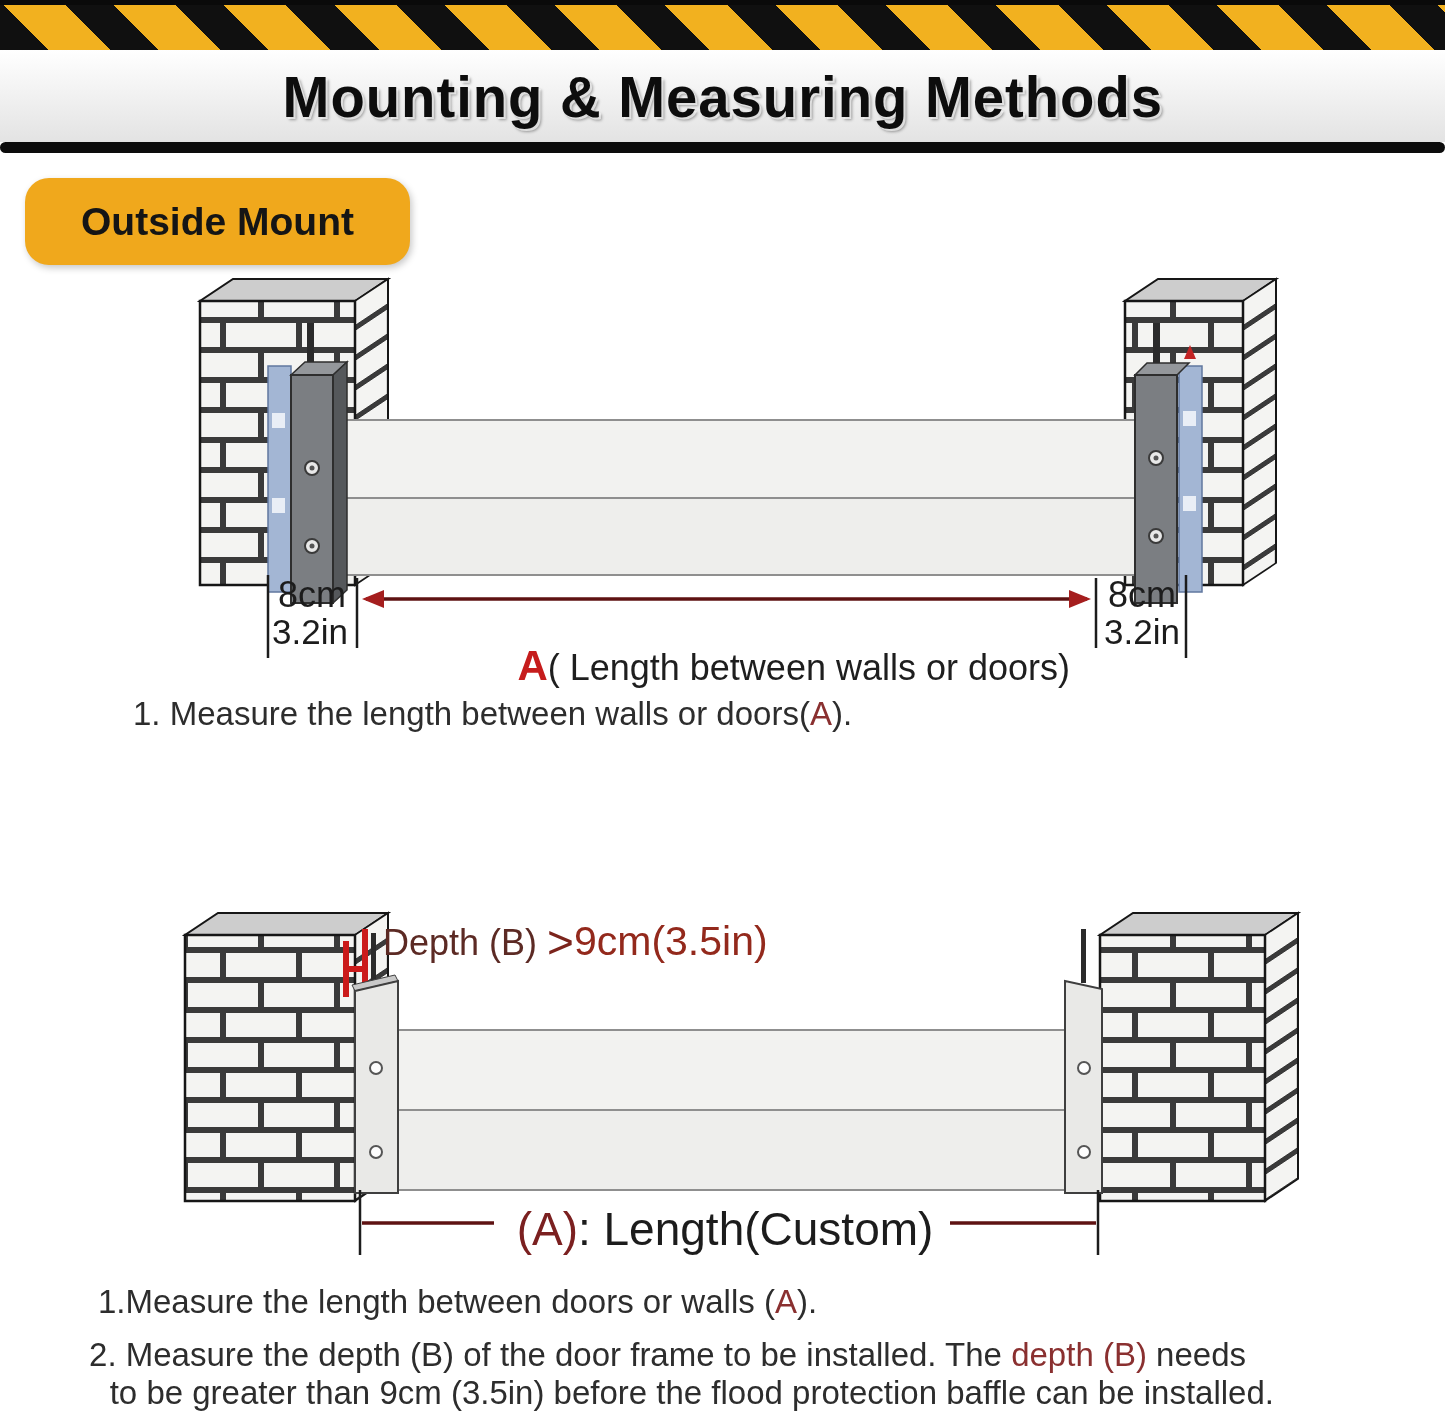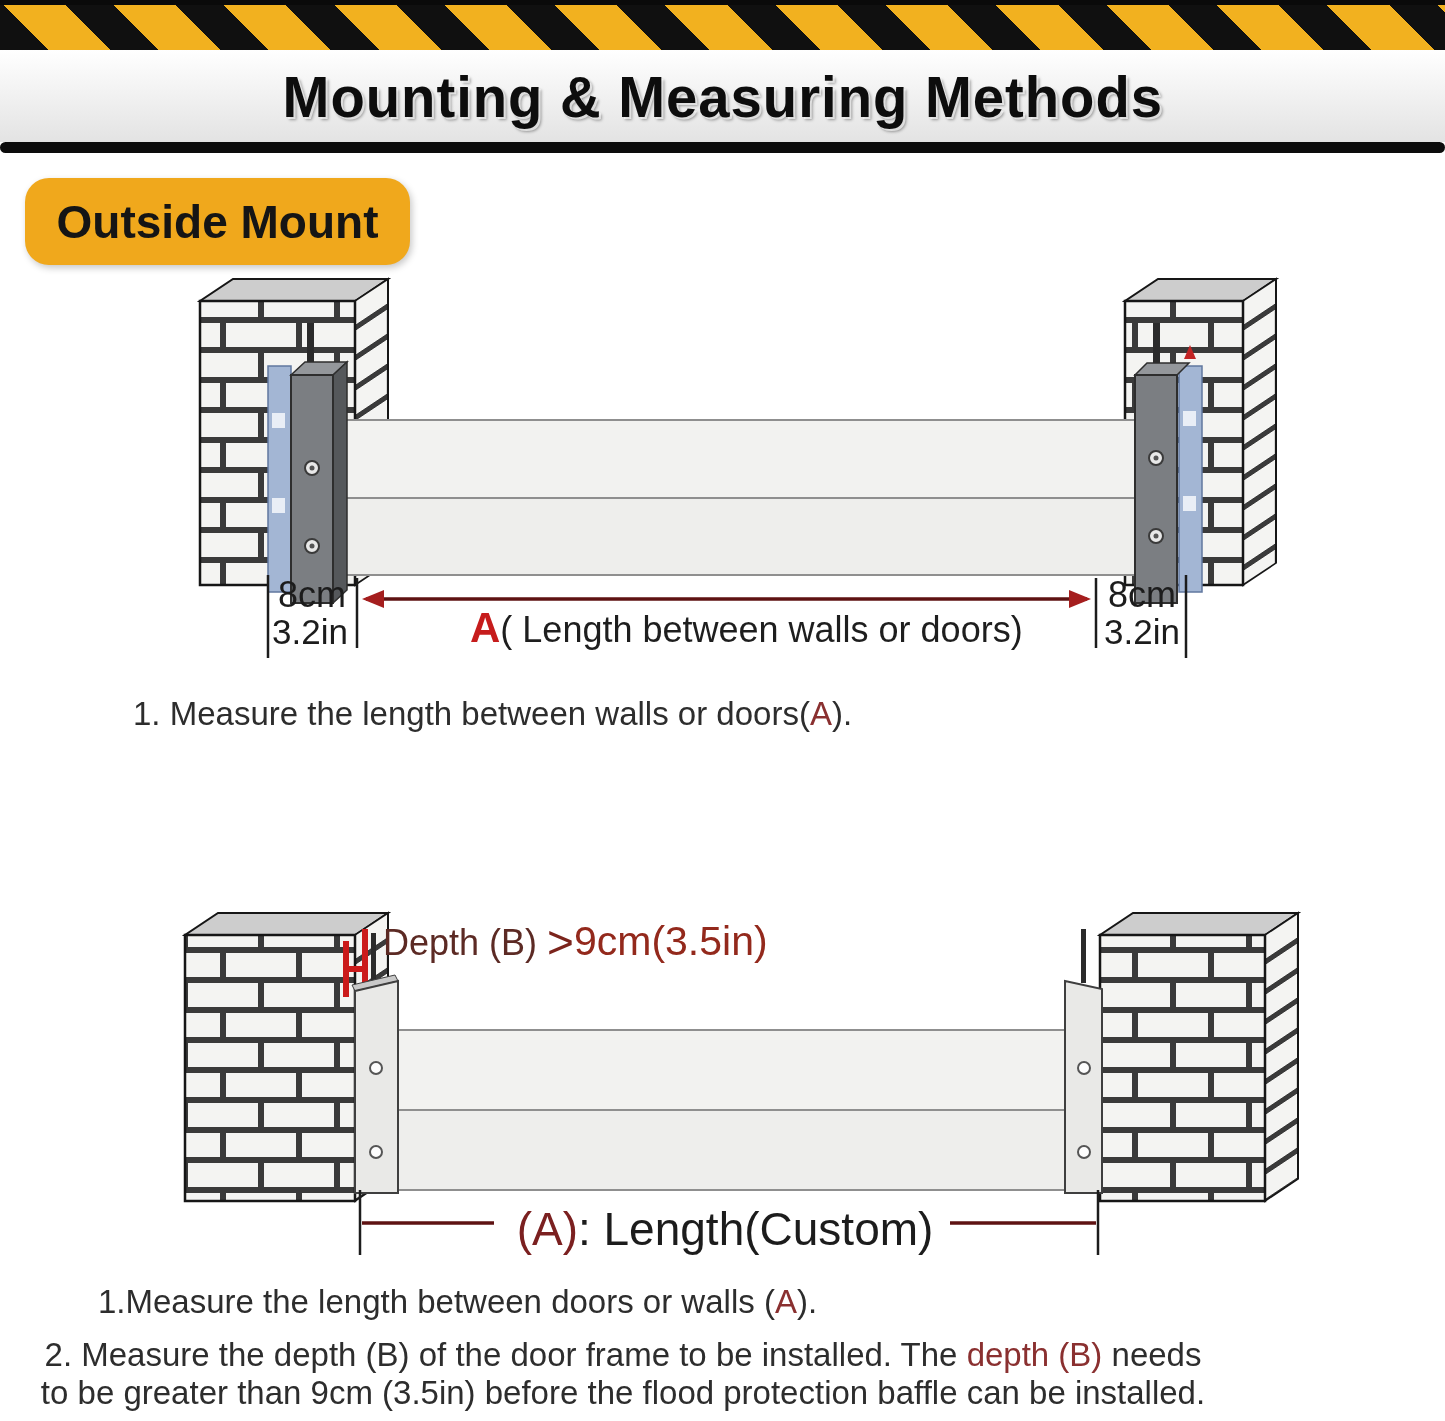"Outside Mount" .section-label { font-size: 46px -> 39px }
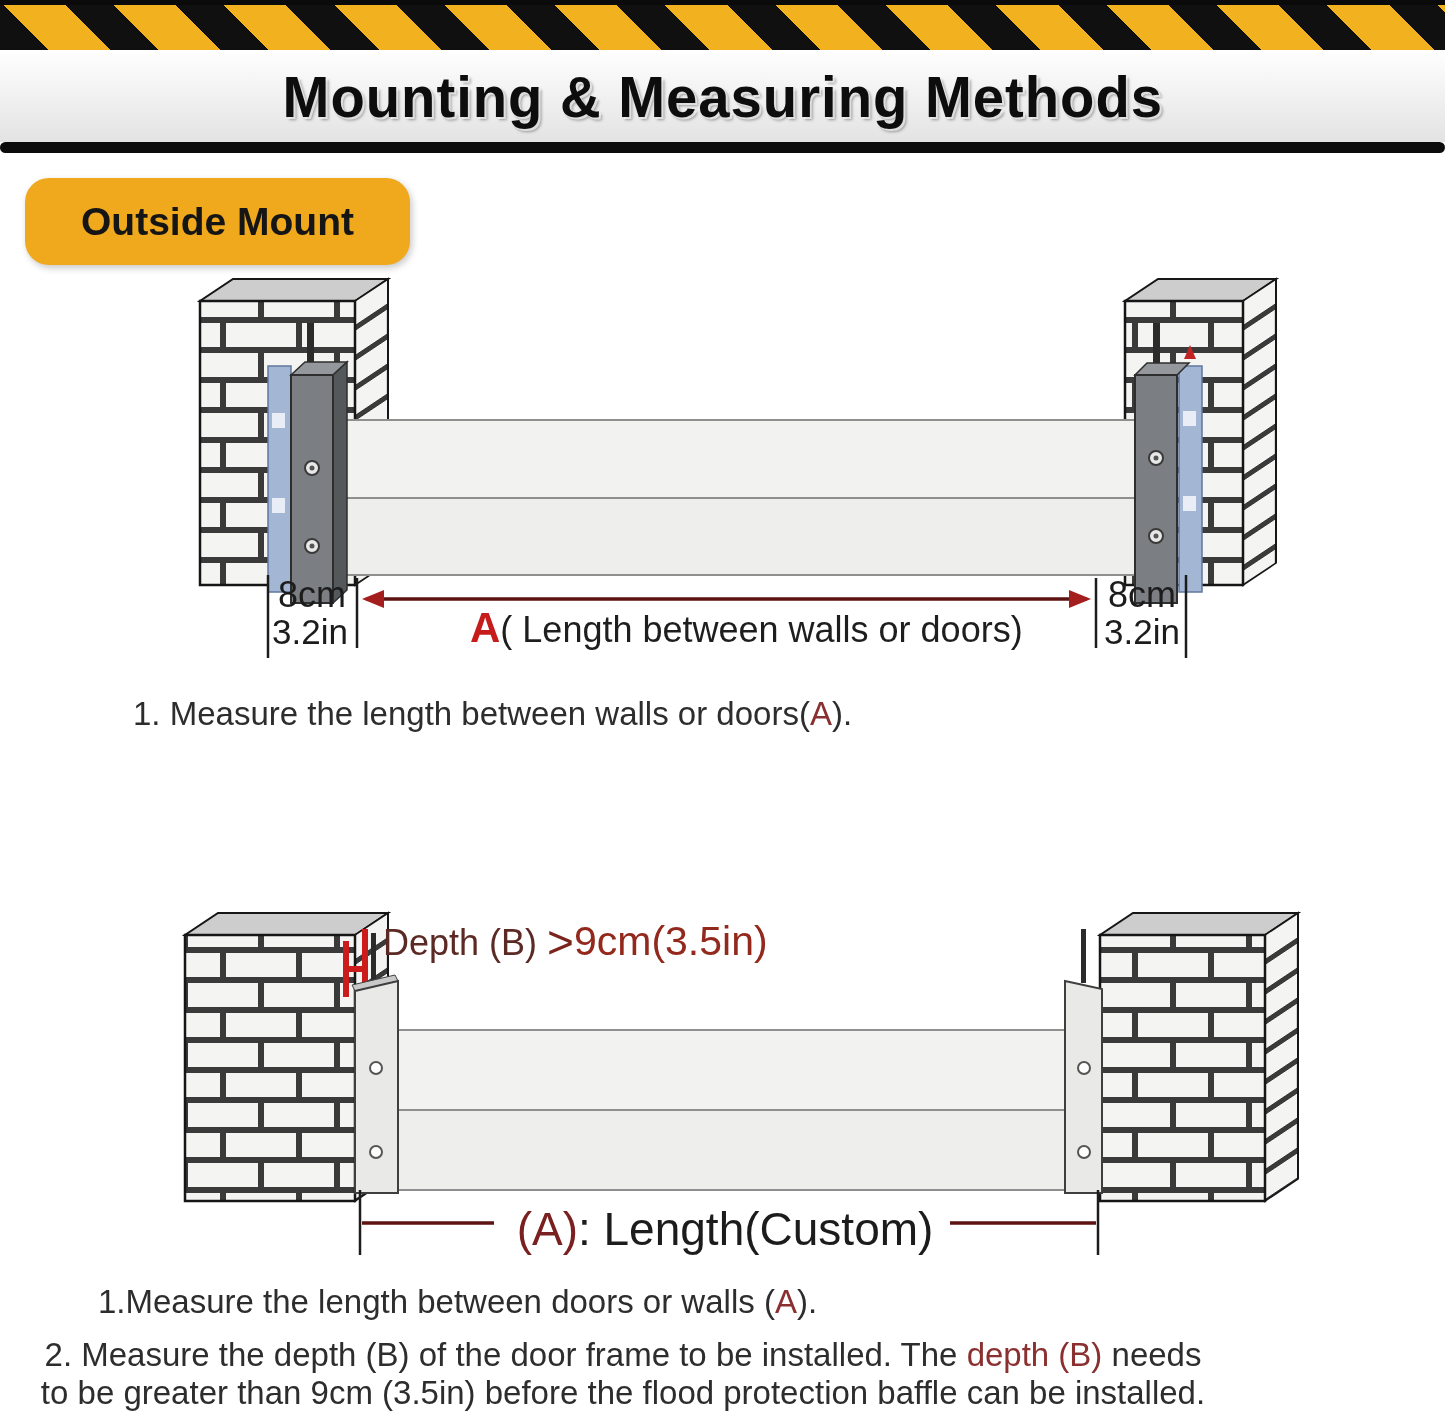"A( Length between walls or" .span-label { margin-top: none -> 38px; text-align: left -> right }
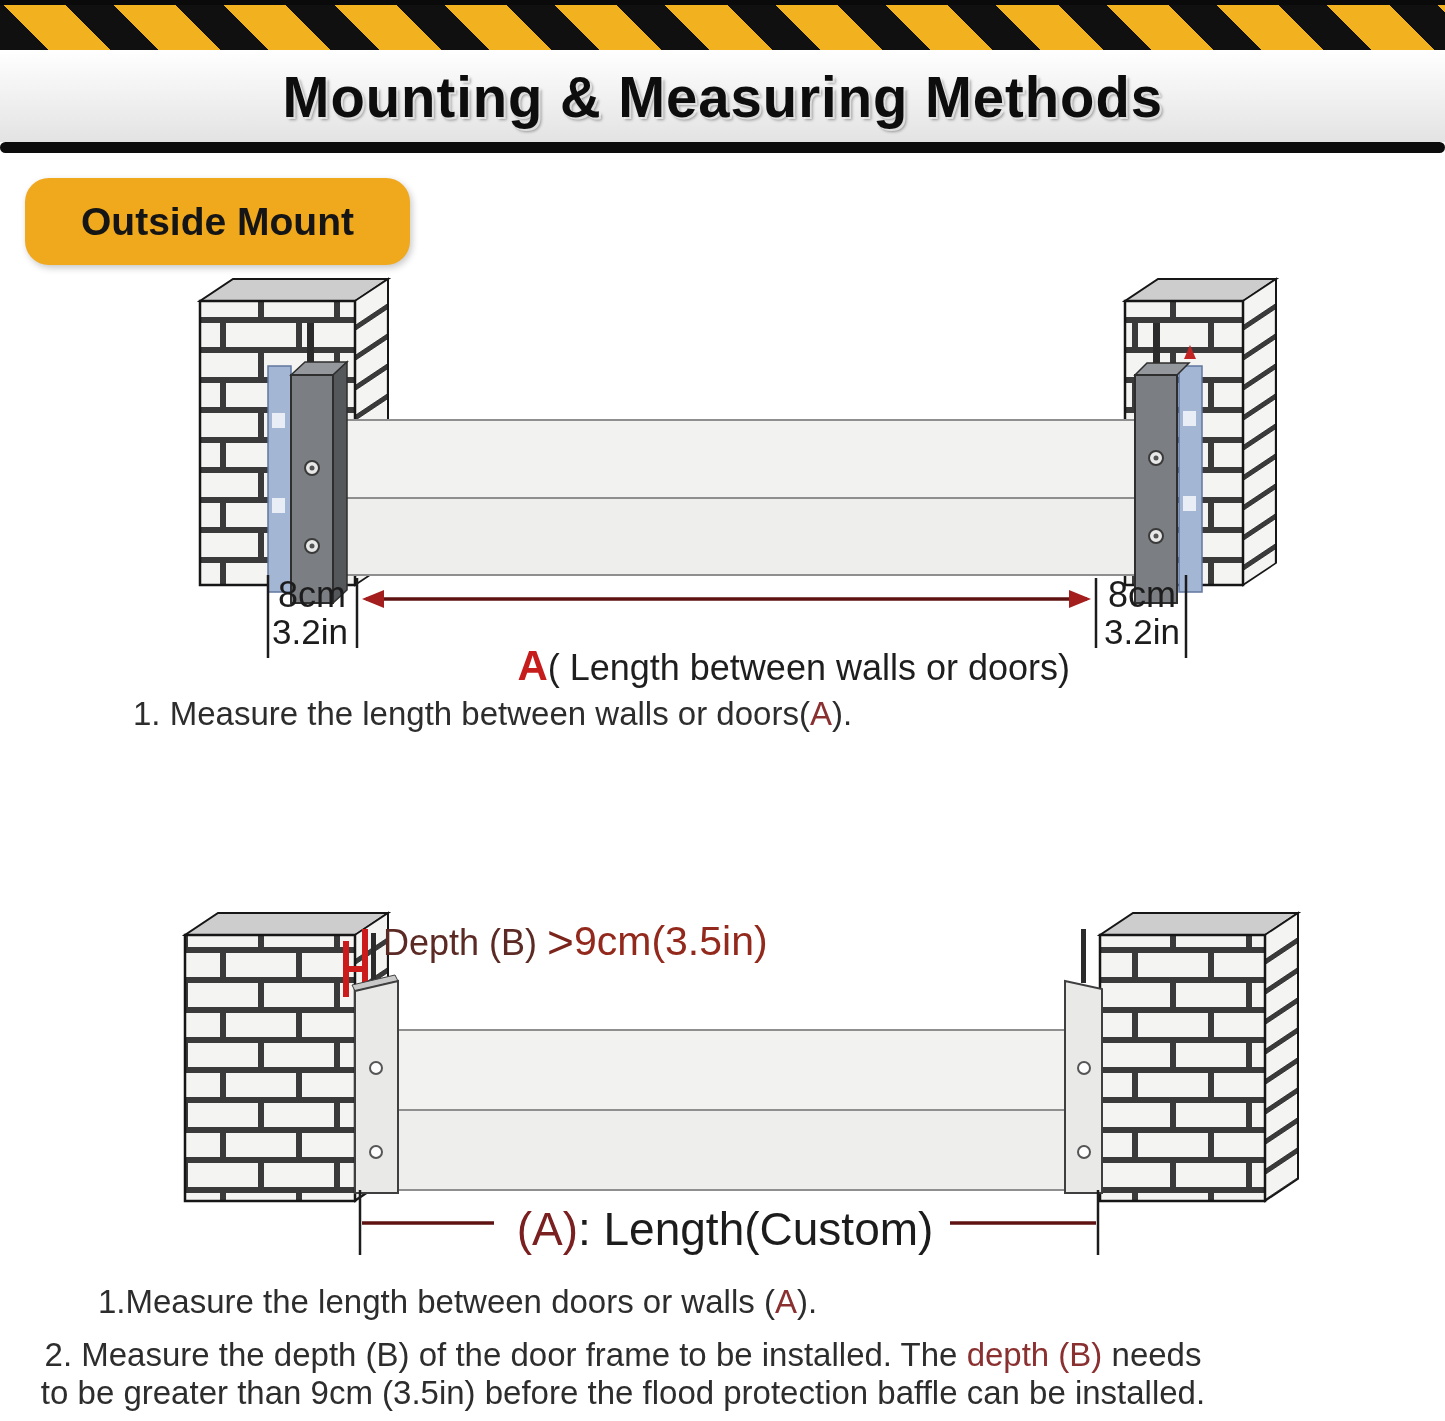"2. Measure the depth (B)" .center-line { text-align: center -> right }
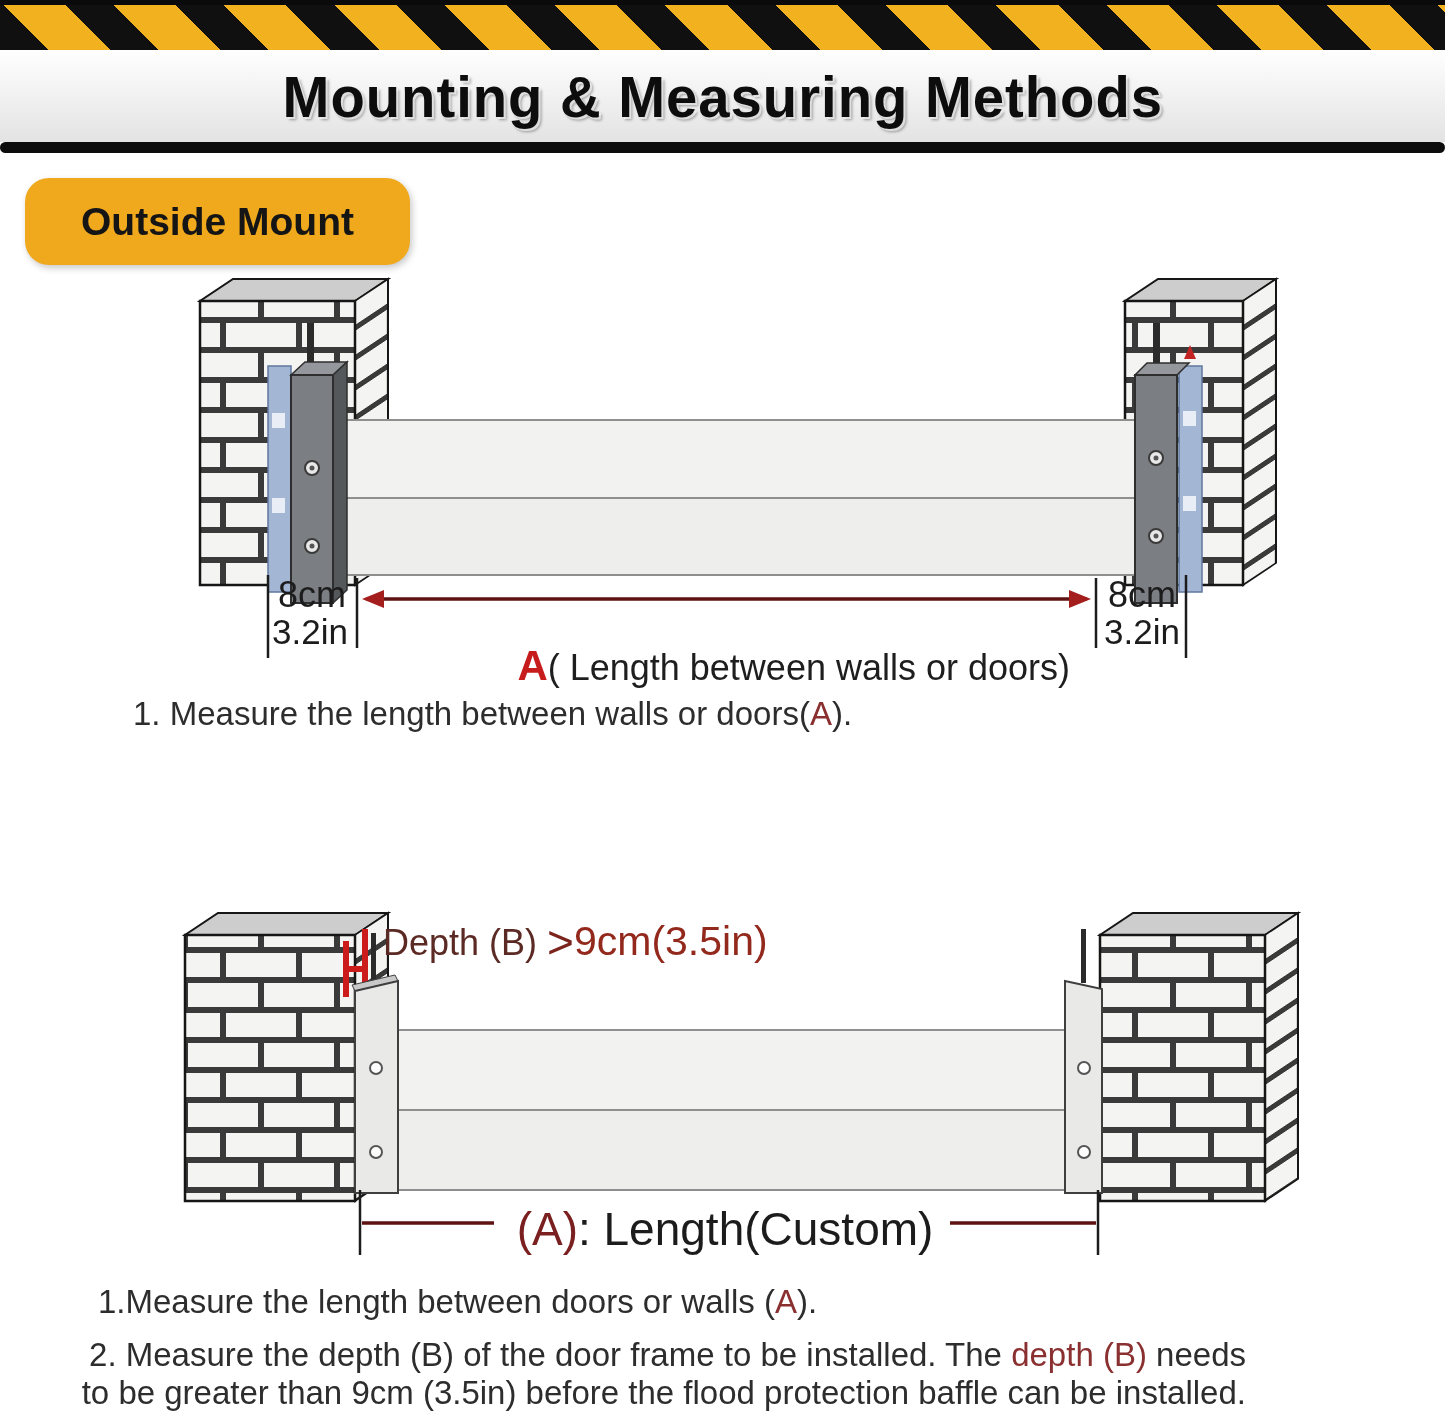"to be greater than 9cm" div.instr { padding-left: none -> 28px }
